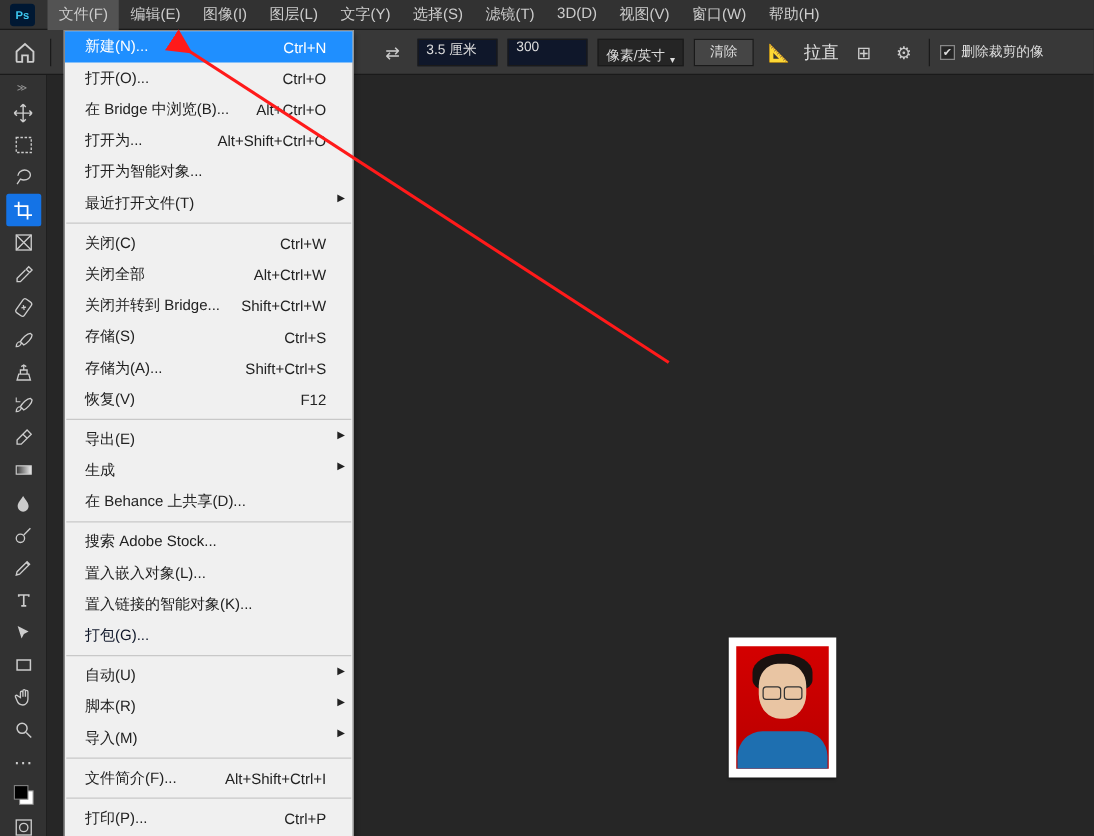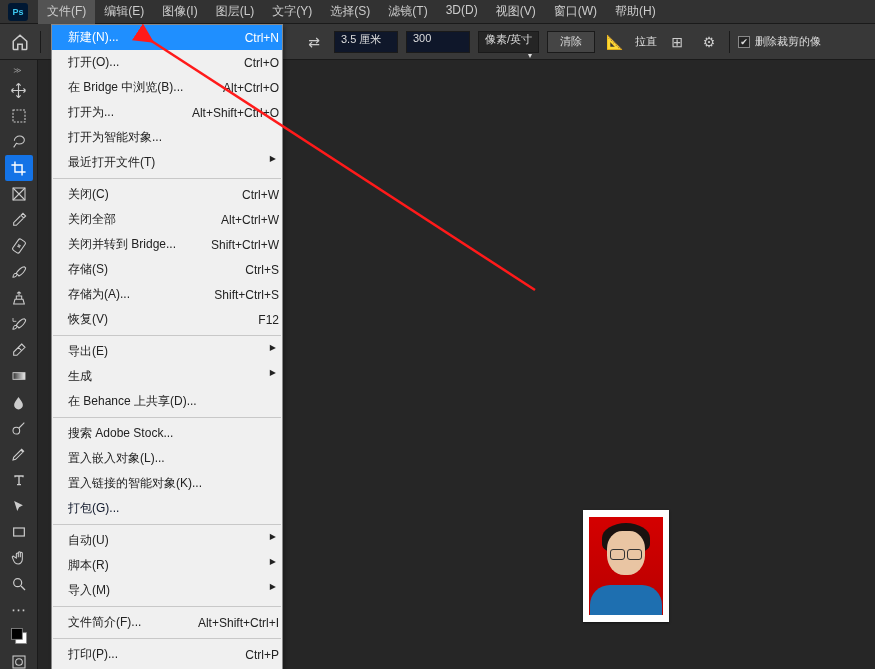"新建(N)..." .dd-row { padding: 4px 3px 4px 16px -> 4px 21px 4px 16px }
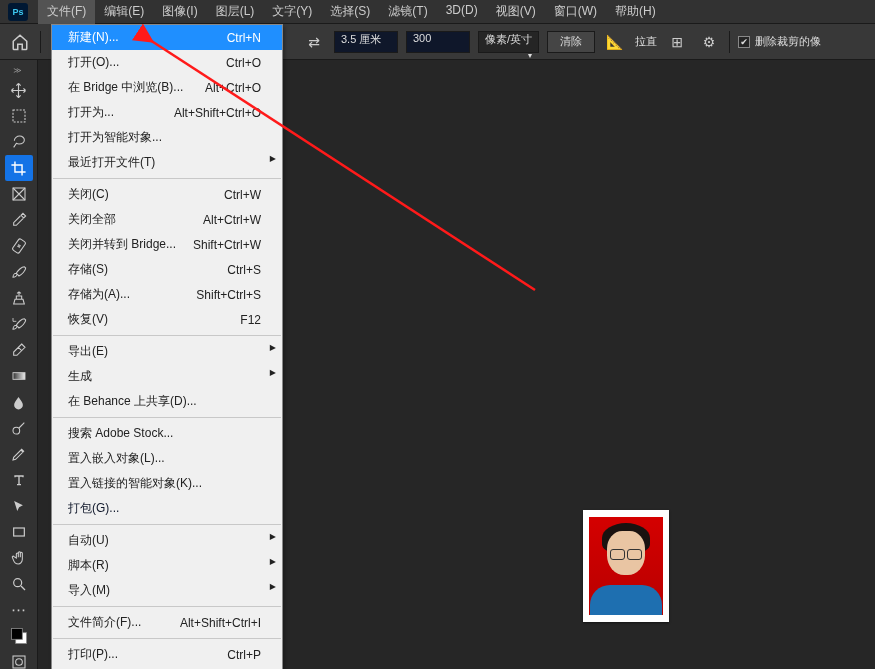"像素/英寸" .ob-select { flex-direction: column -> none }
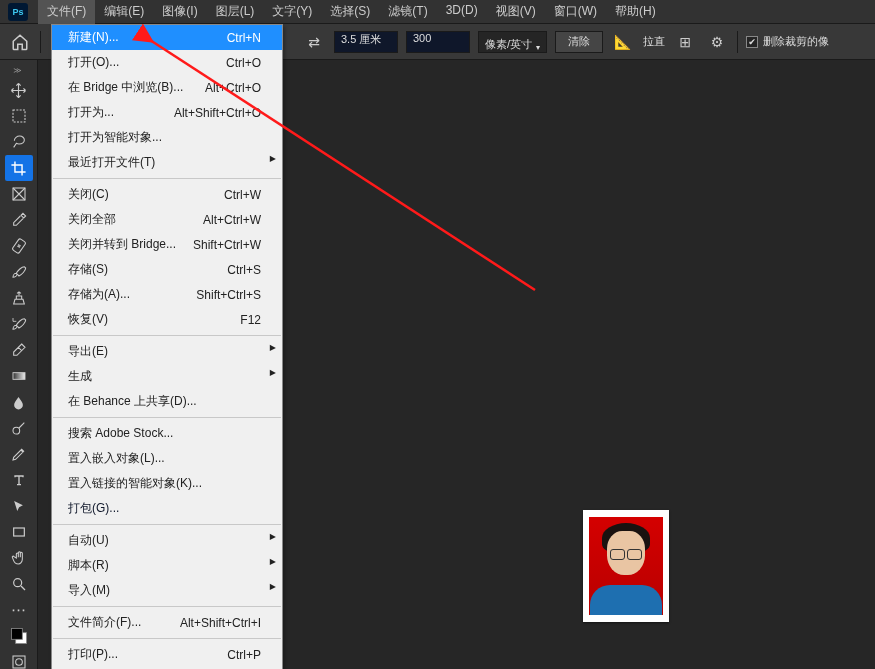"拉直" span { font-size: 11px -> 14px }
